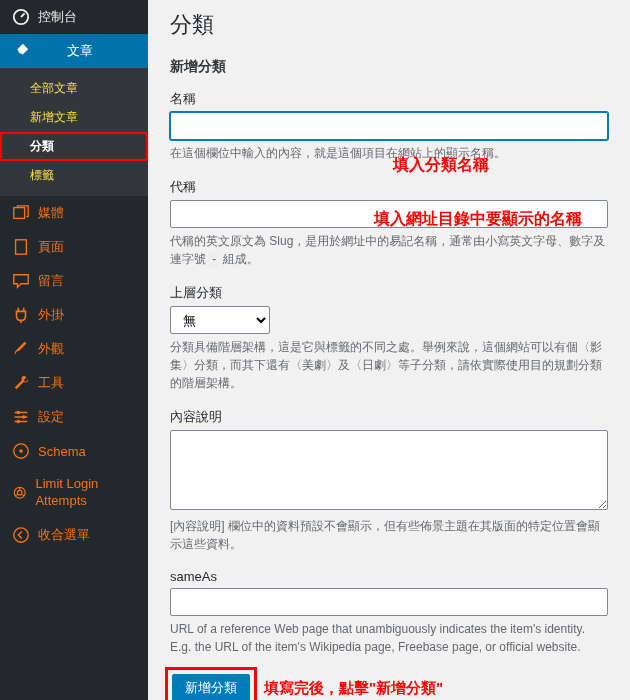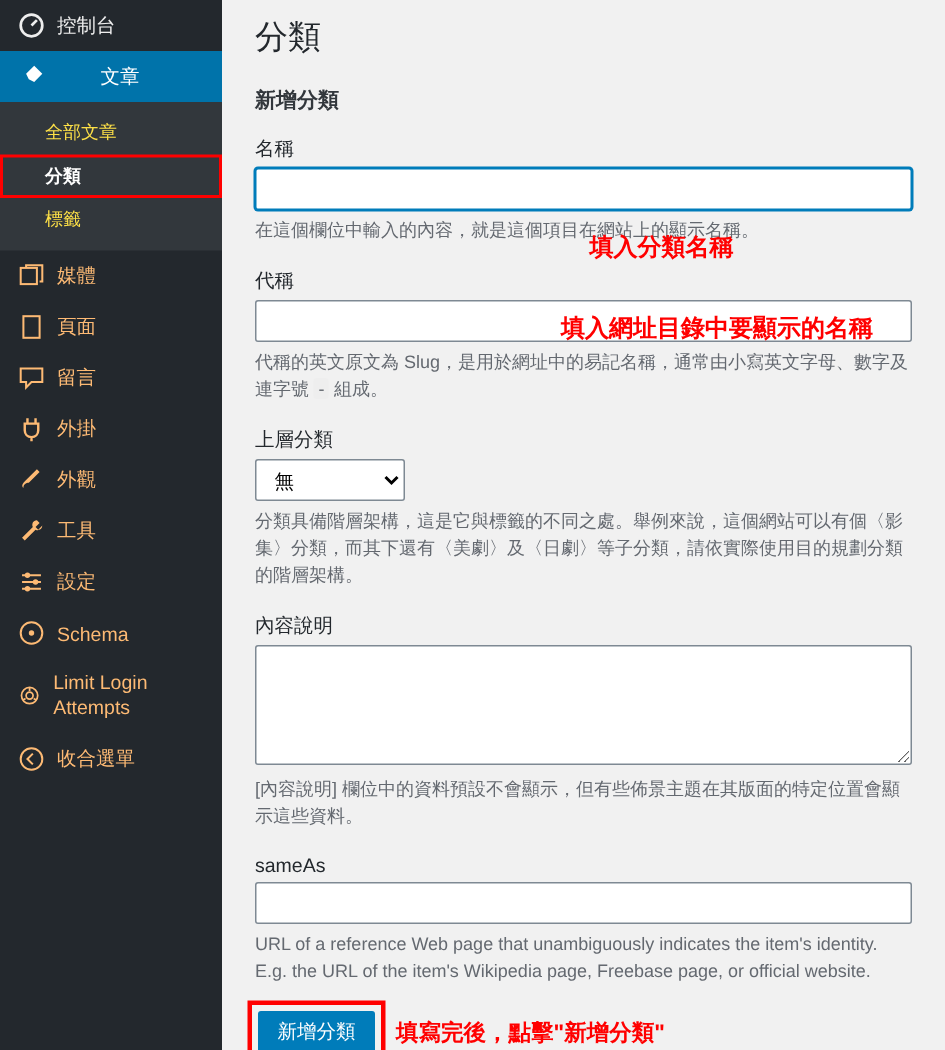"新增文章" div.submenu-item { html: none -> <div>新增文章</div> }
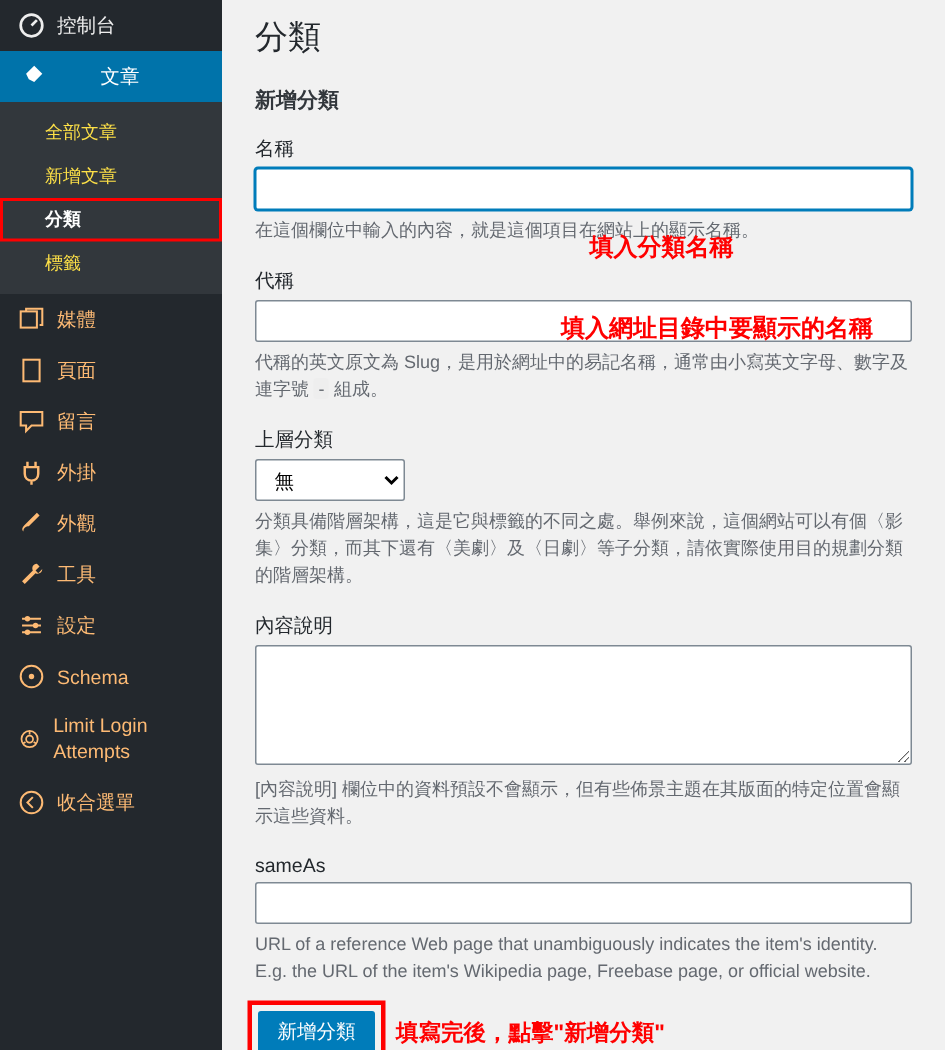"媒體" .menu-item { color: #fdba74 -> #f97316 }
